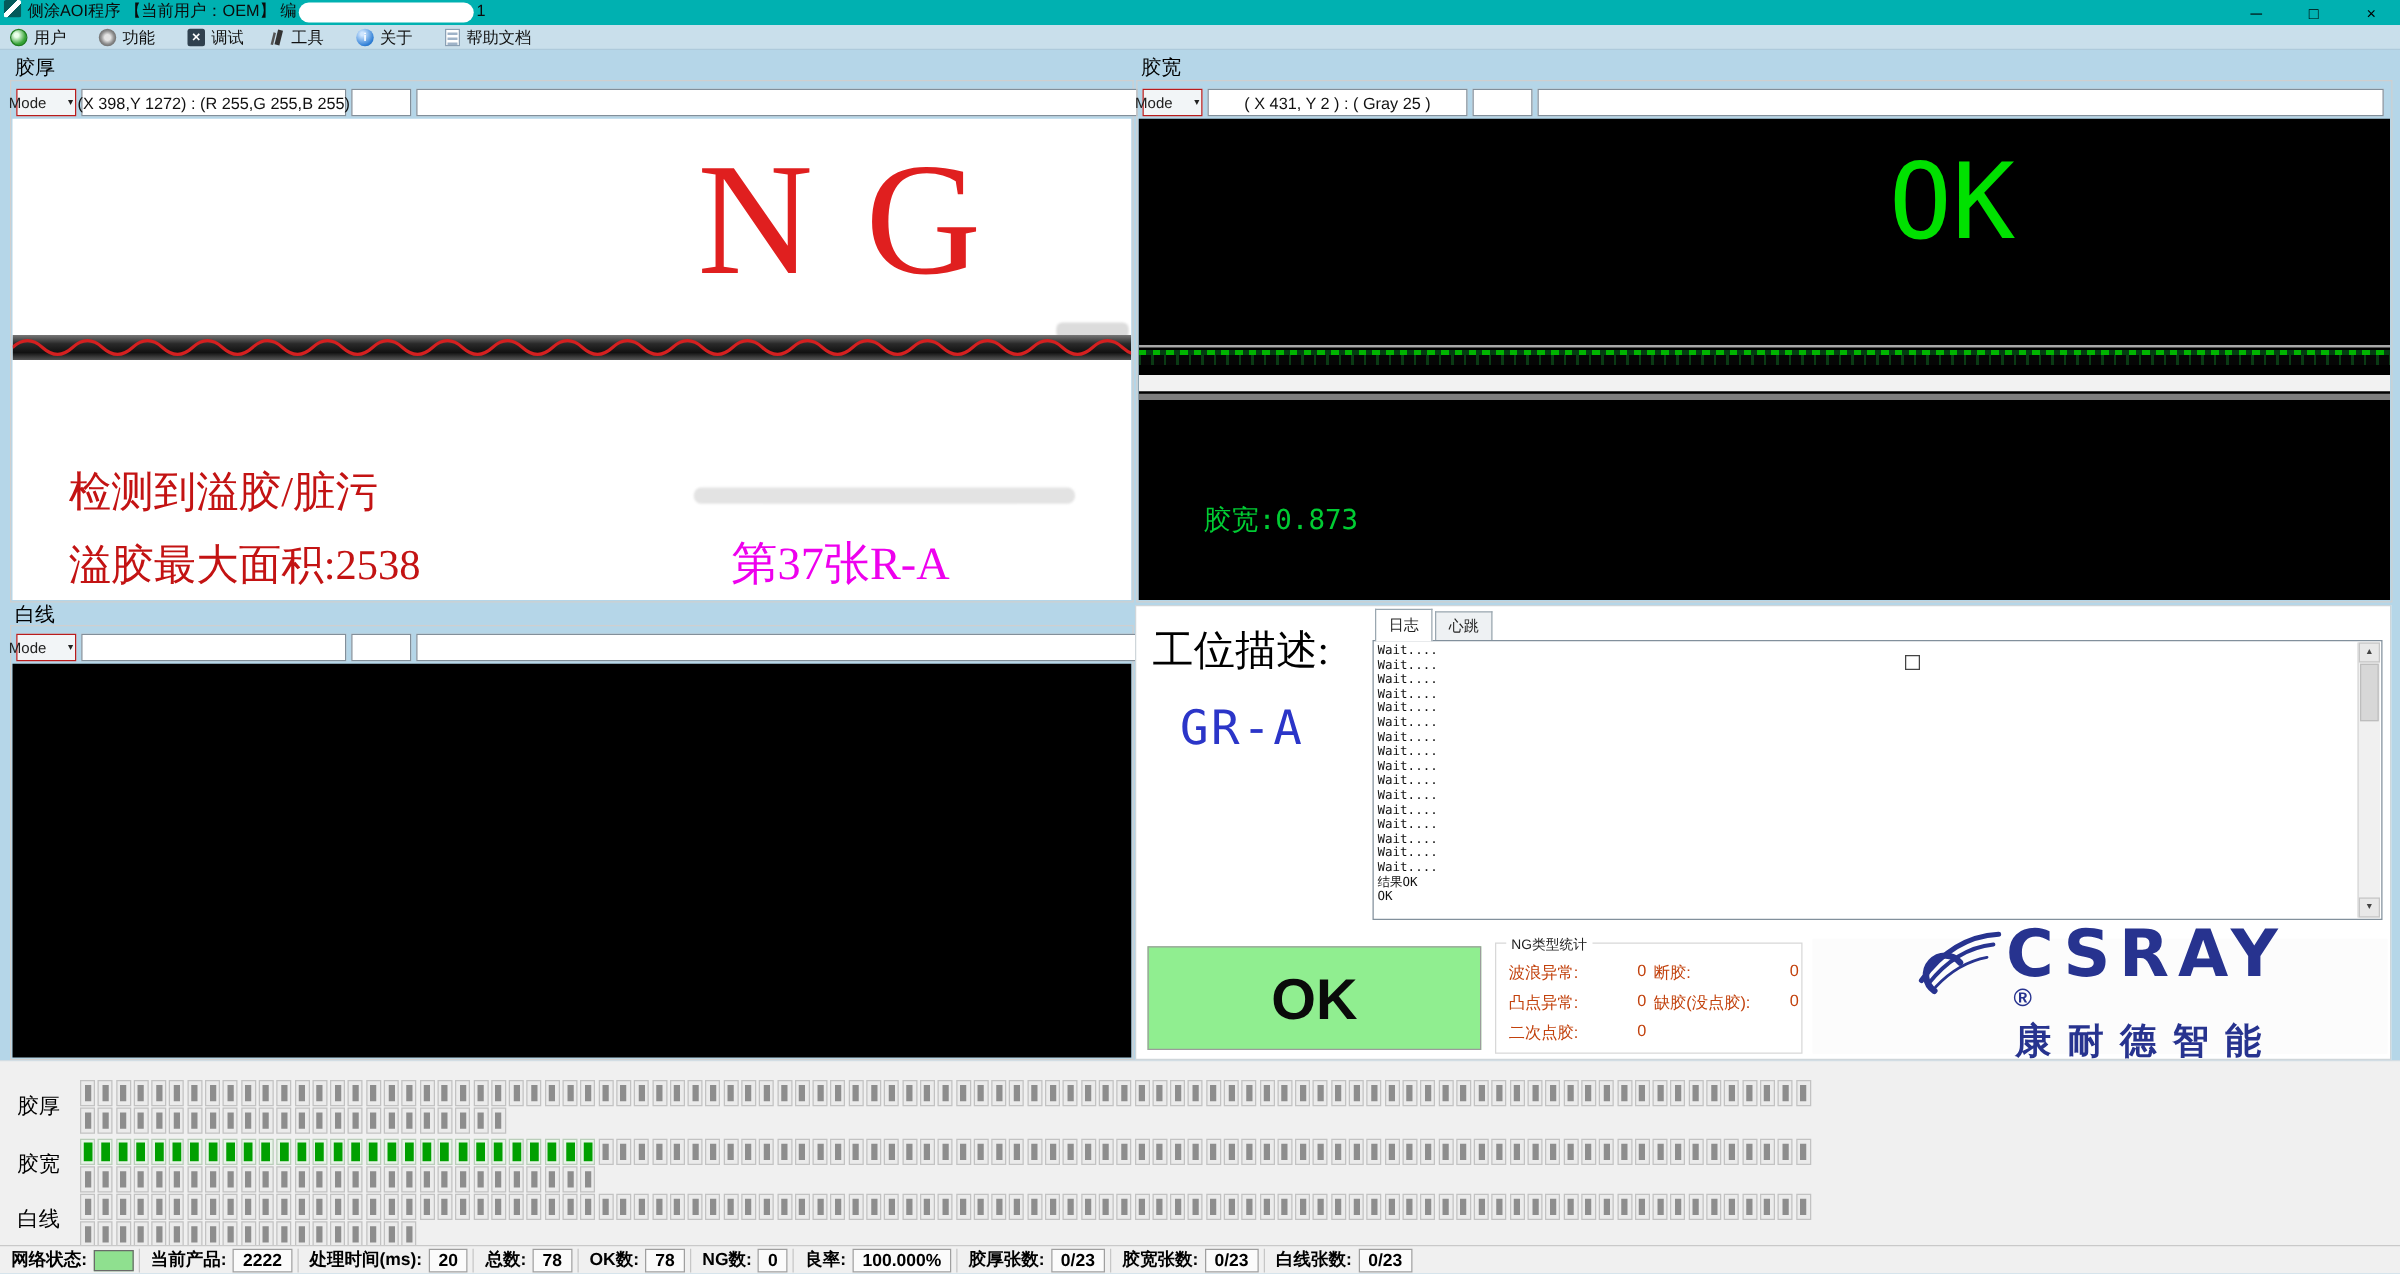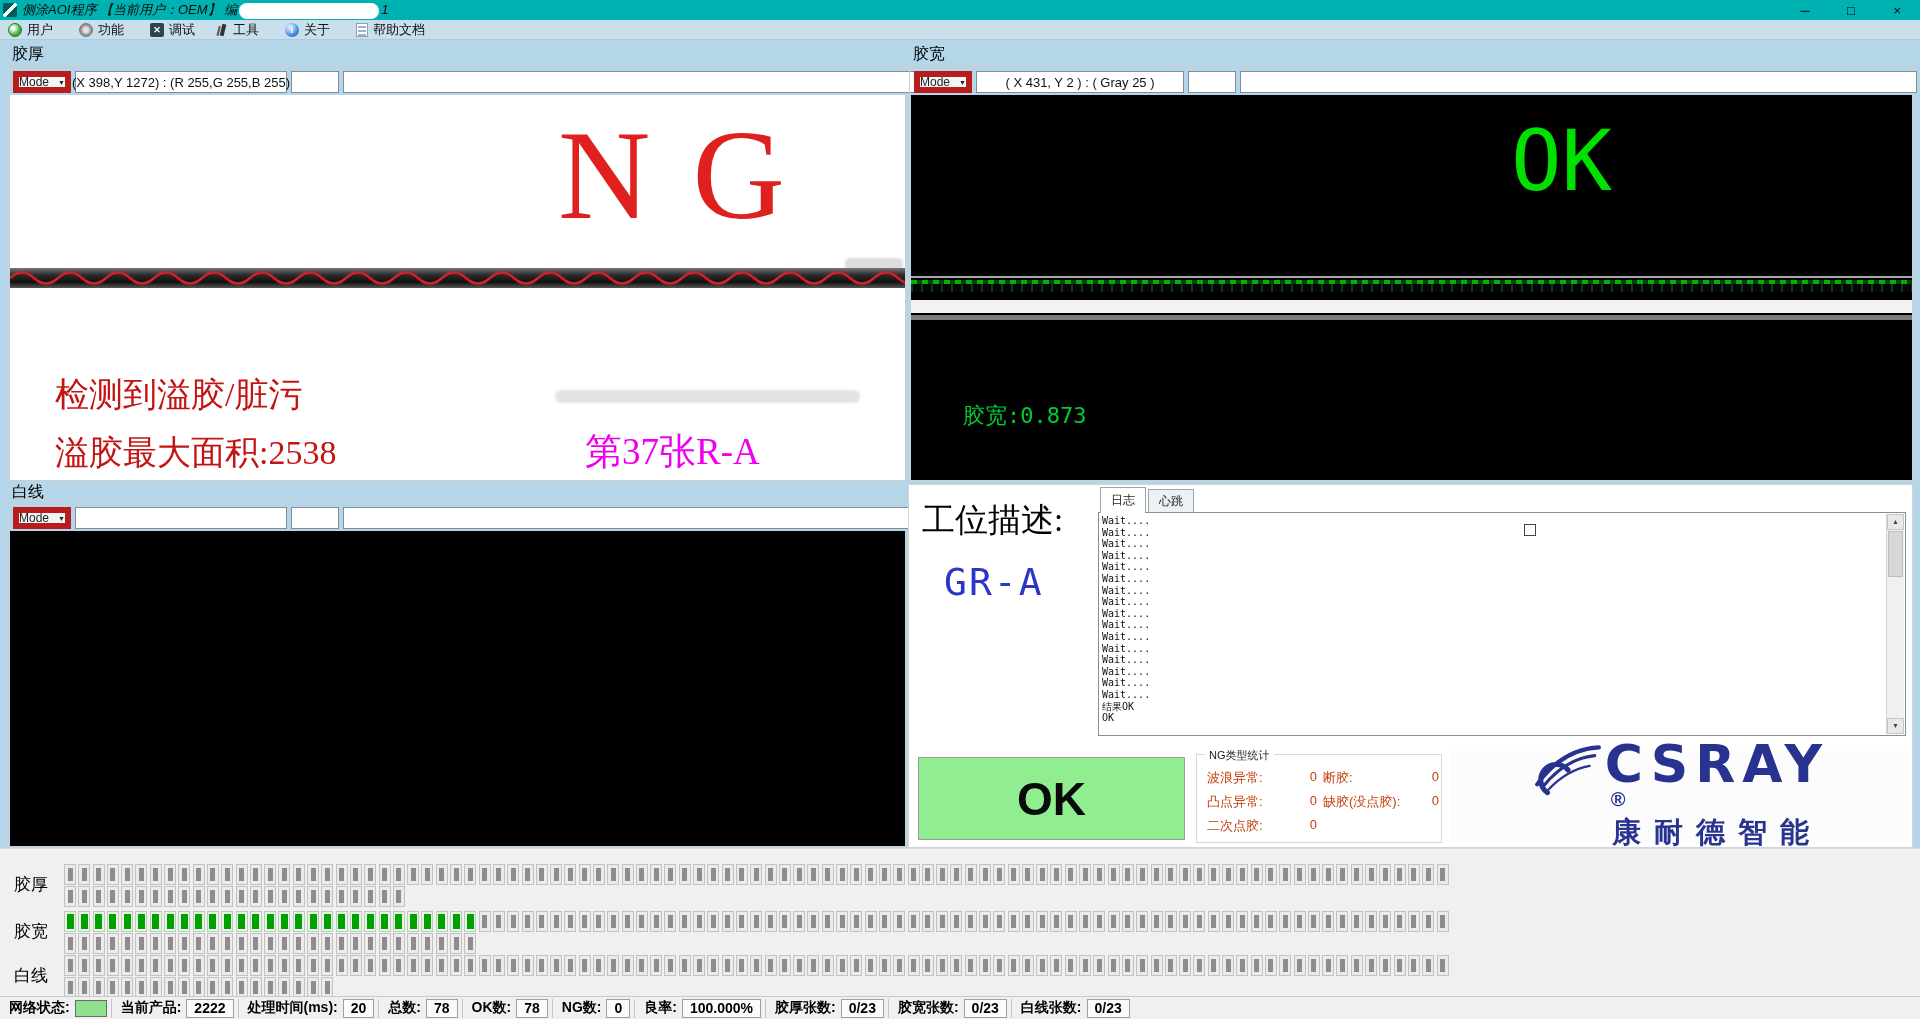"侧涂AOI程序 【当前用户：OEM】 编 1" .titlebar { align-items: center -> none; font-style: italic -> none }
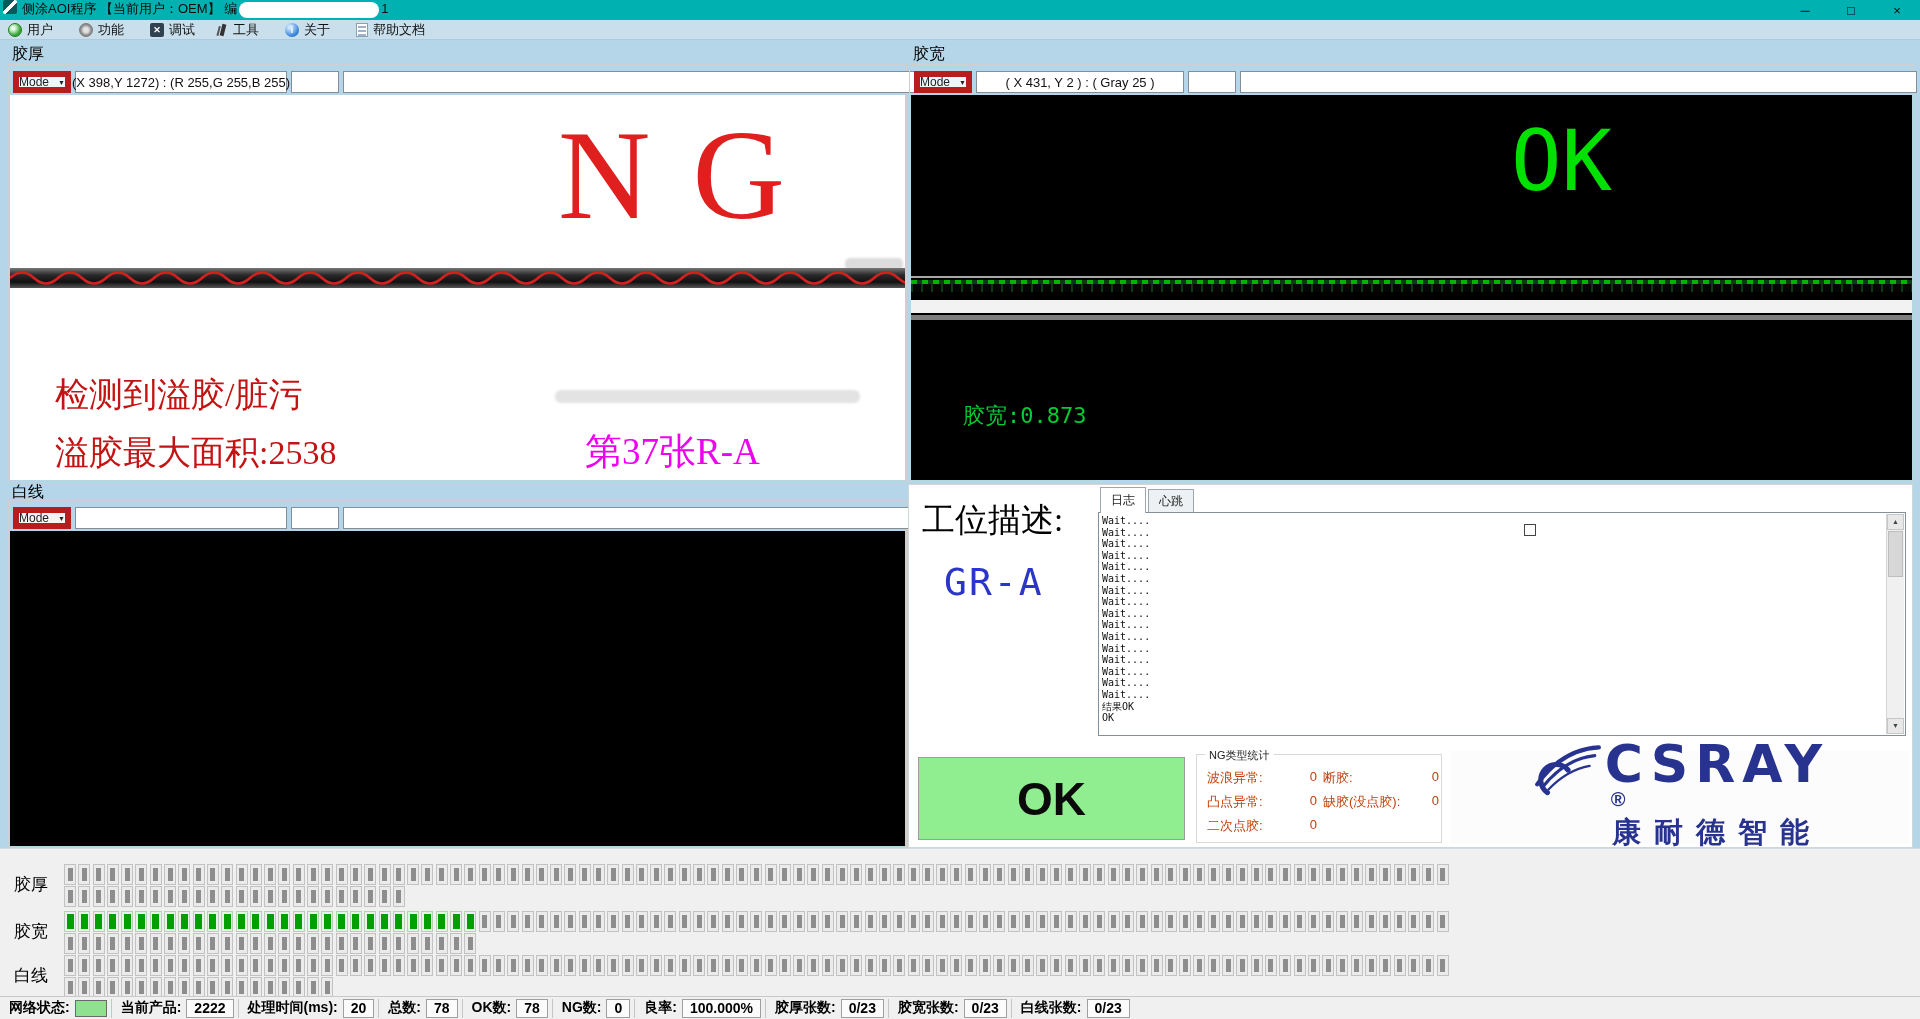"Mode" .mode-btn { border: 6px solid #b91c1c -> 1px solid #b91c1c; gap: 3px -> 16px; justify-content: space-between -> flex-end }
